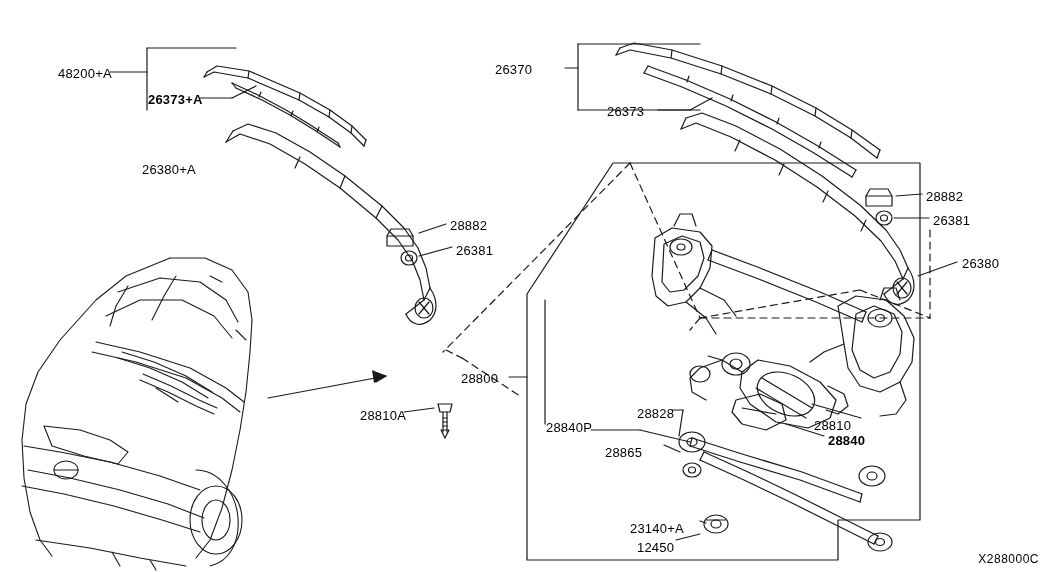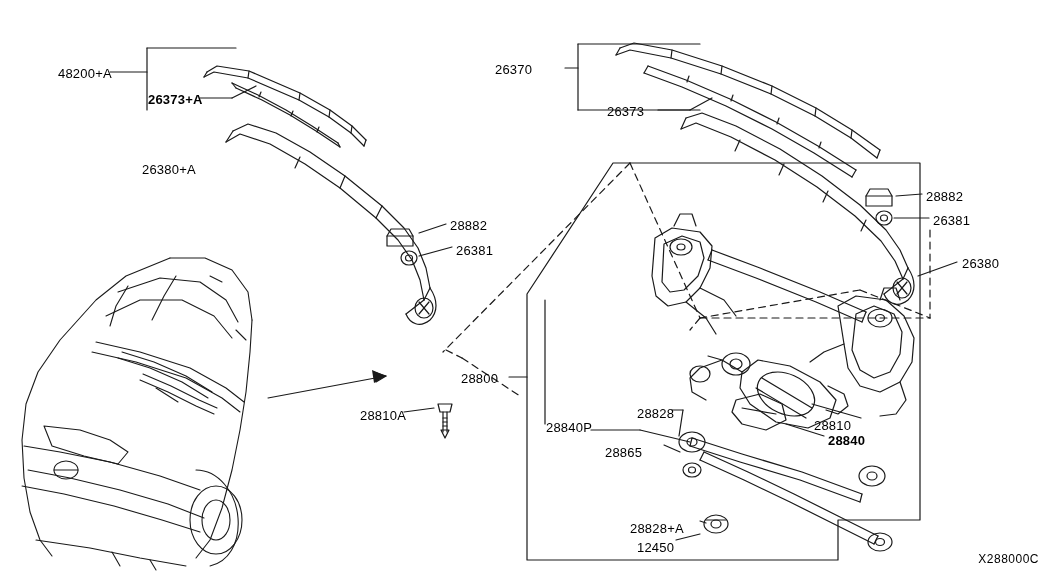"28828+A" div.lbl { text: 28828+A -> 23140+A }
